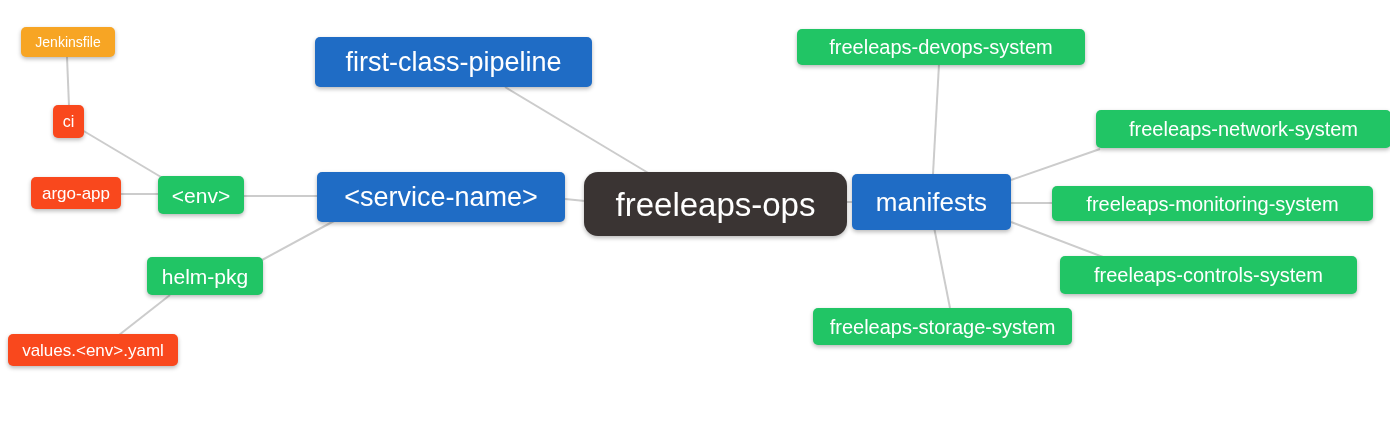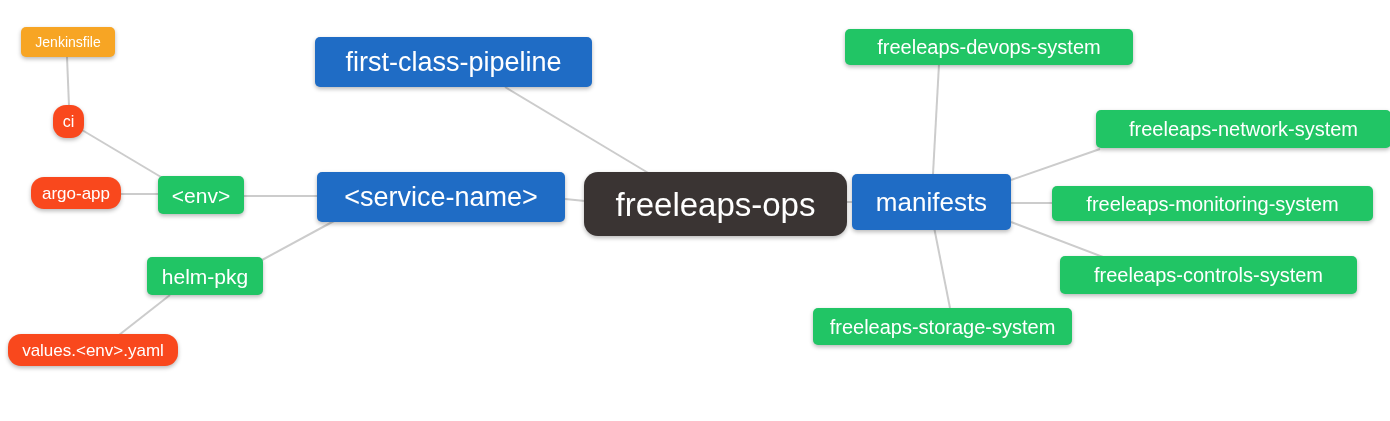"freeleaps-devops-system" div.node { margin-left: 48px -> none }
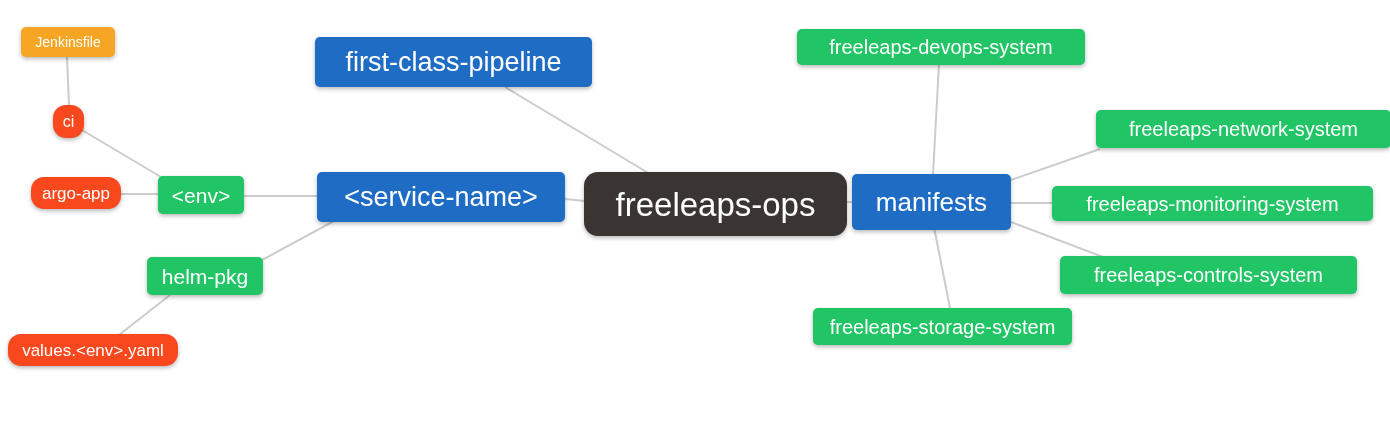"ci" .node.red { border-radius: 13px -> none }
